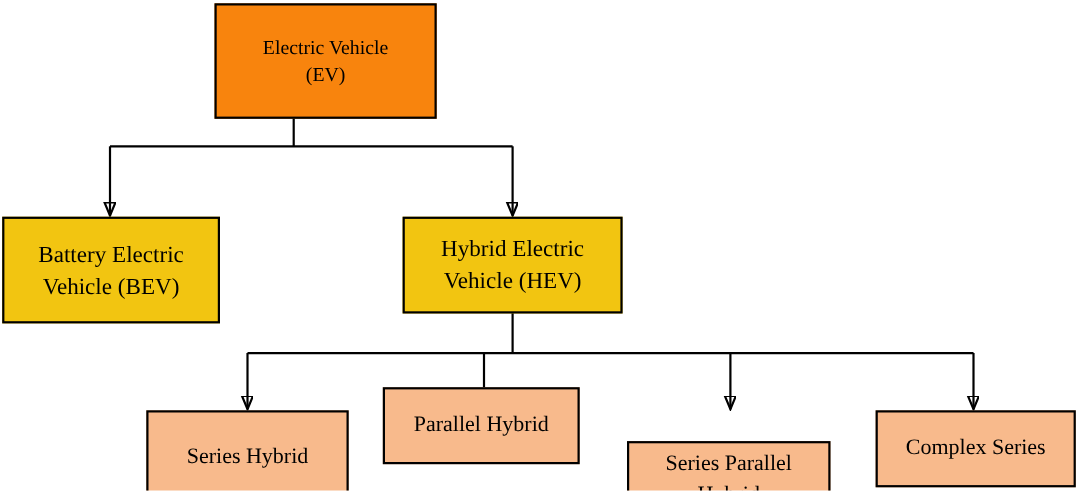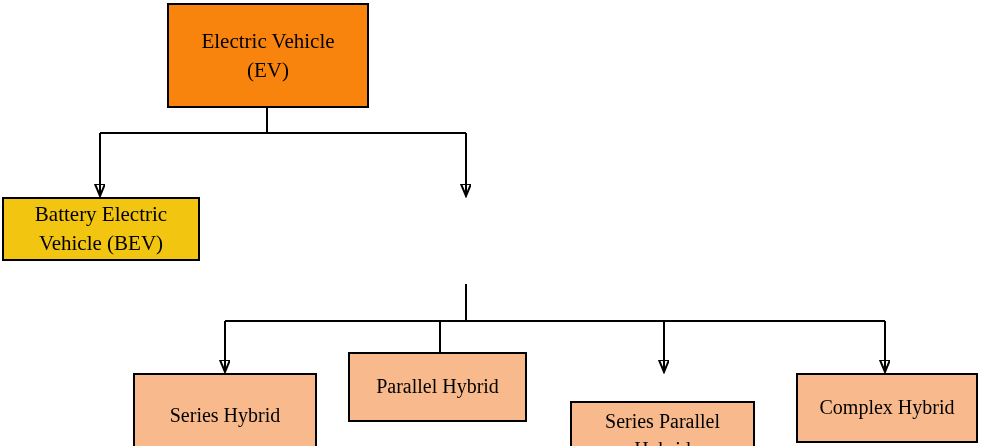"Electric Vehicle" .level-root { font-size: 21px -> 18px; margin-left: none -> 28px }
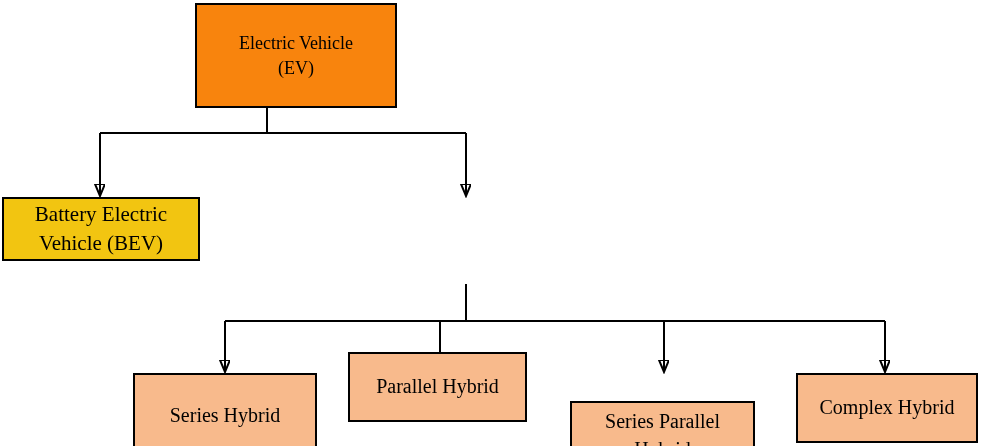"Battery Electric" #node-bev { height: 64px -> 97px }
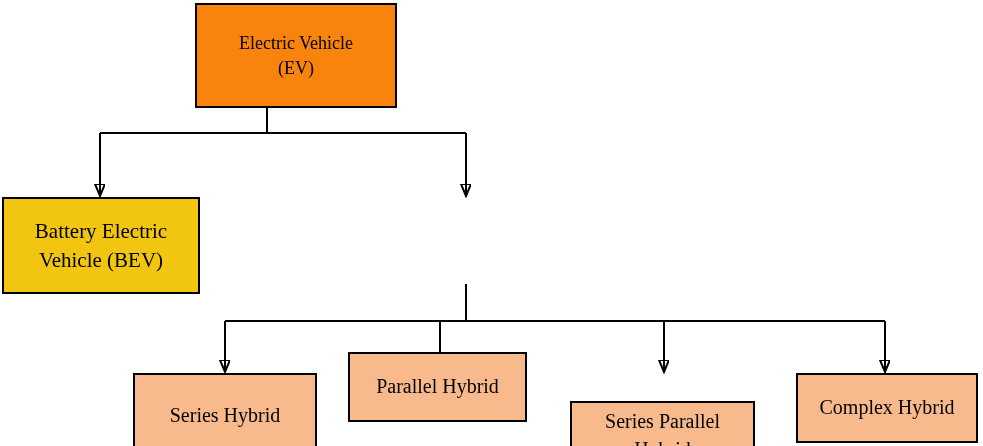"Hybrid Electric" div.node { html: none -> <div> <span>Hybrid Electric Vehicle (HEV)</span> </div> }
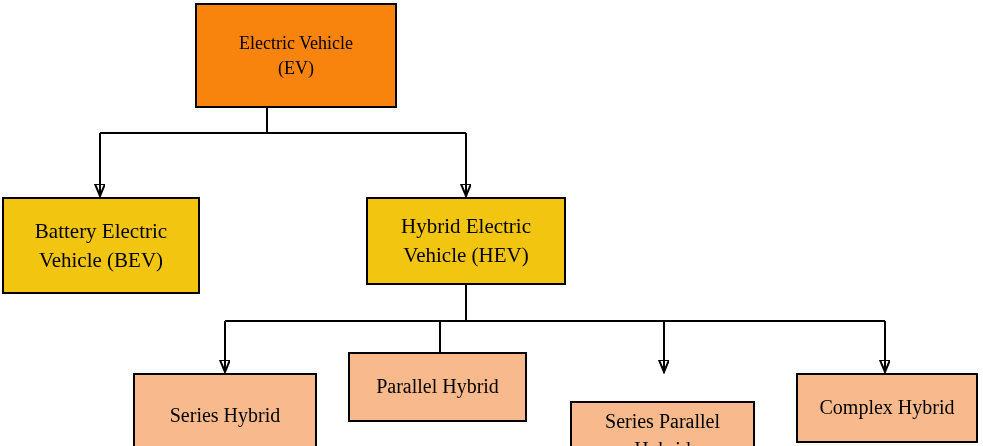"Complex Hybrid" span.label { text: Hybrid -> Series }
